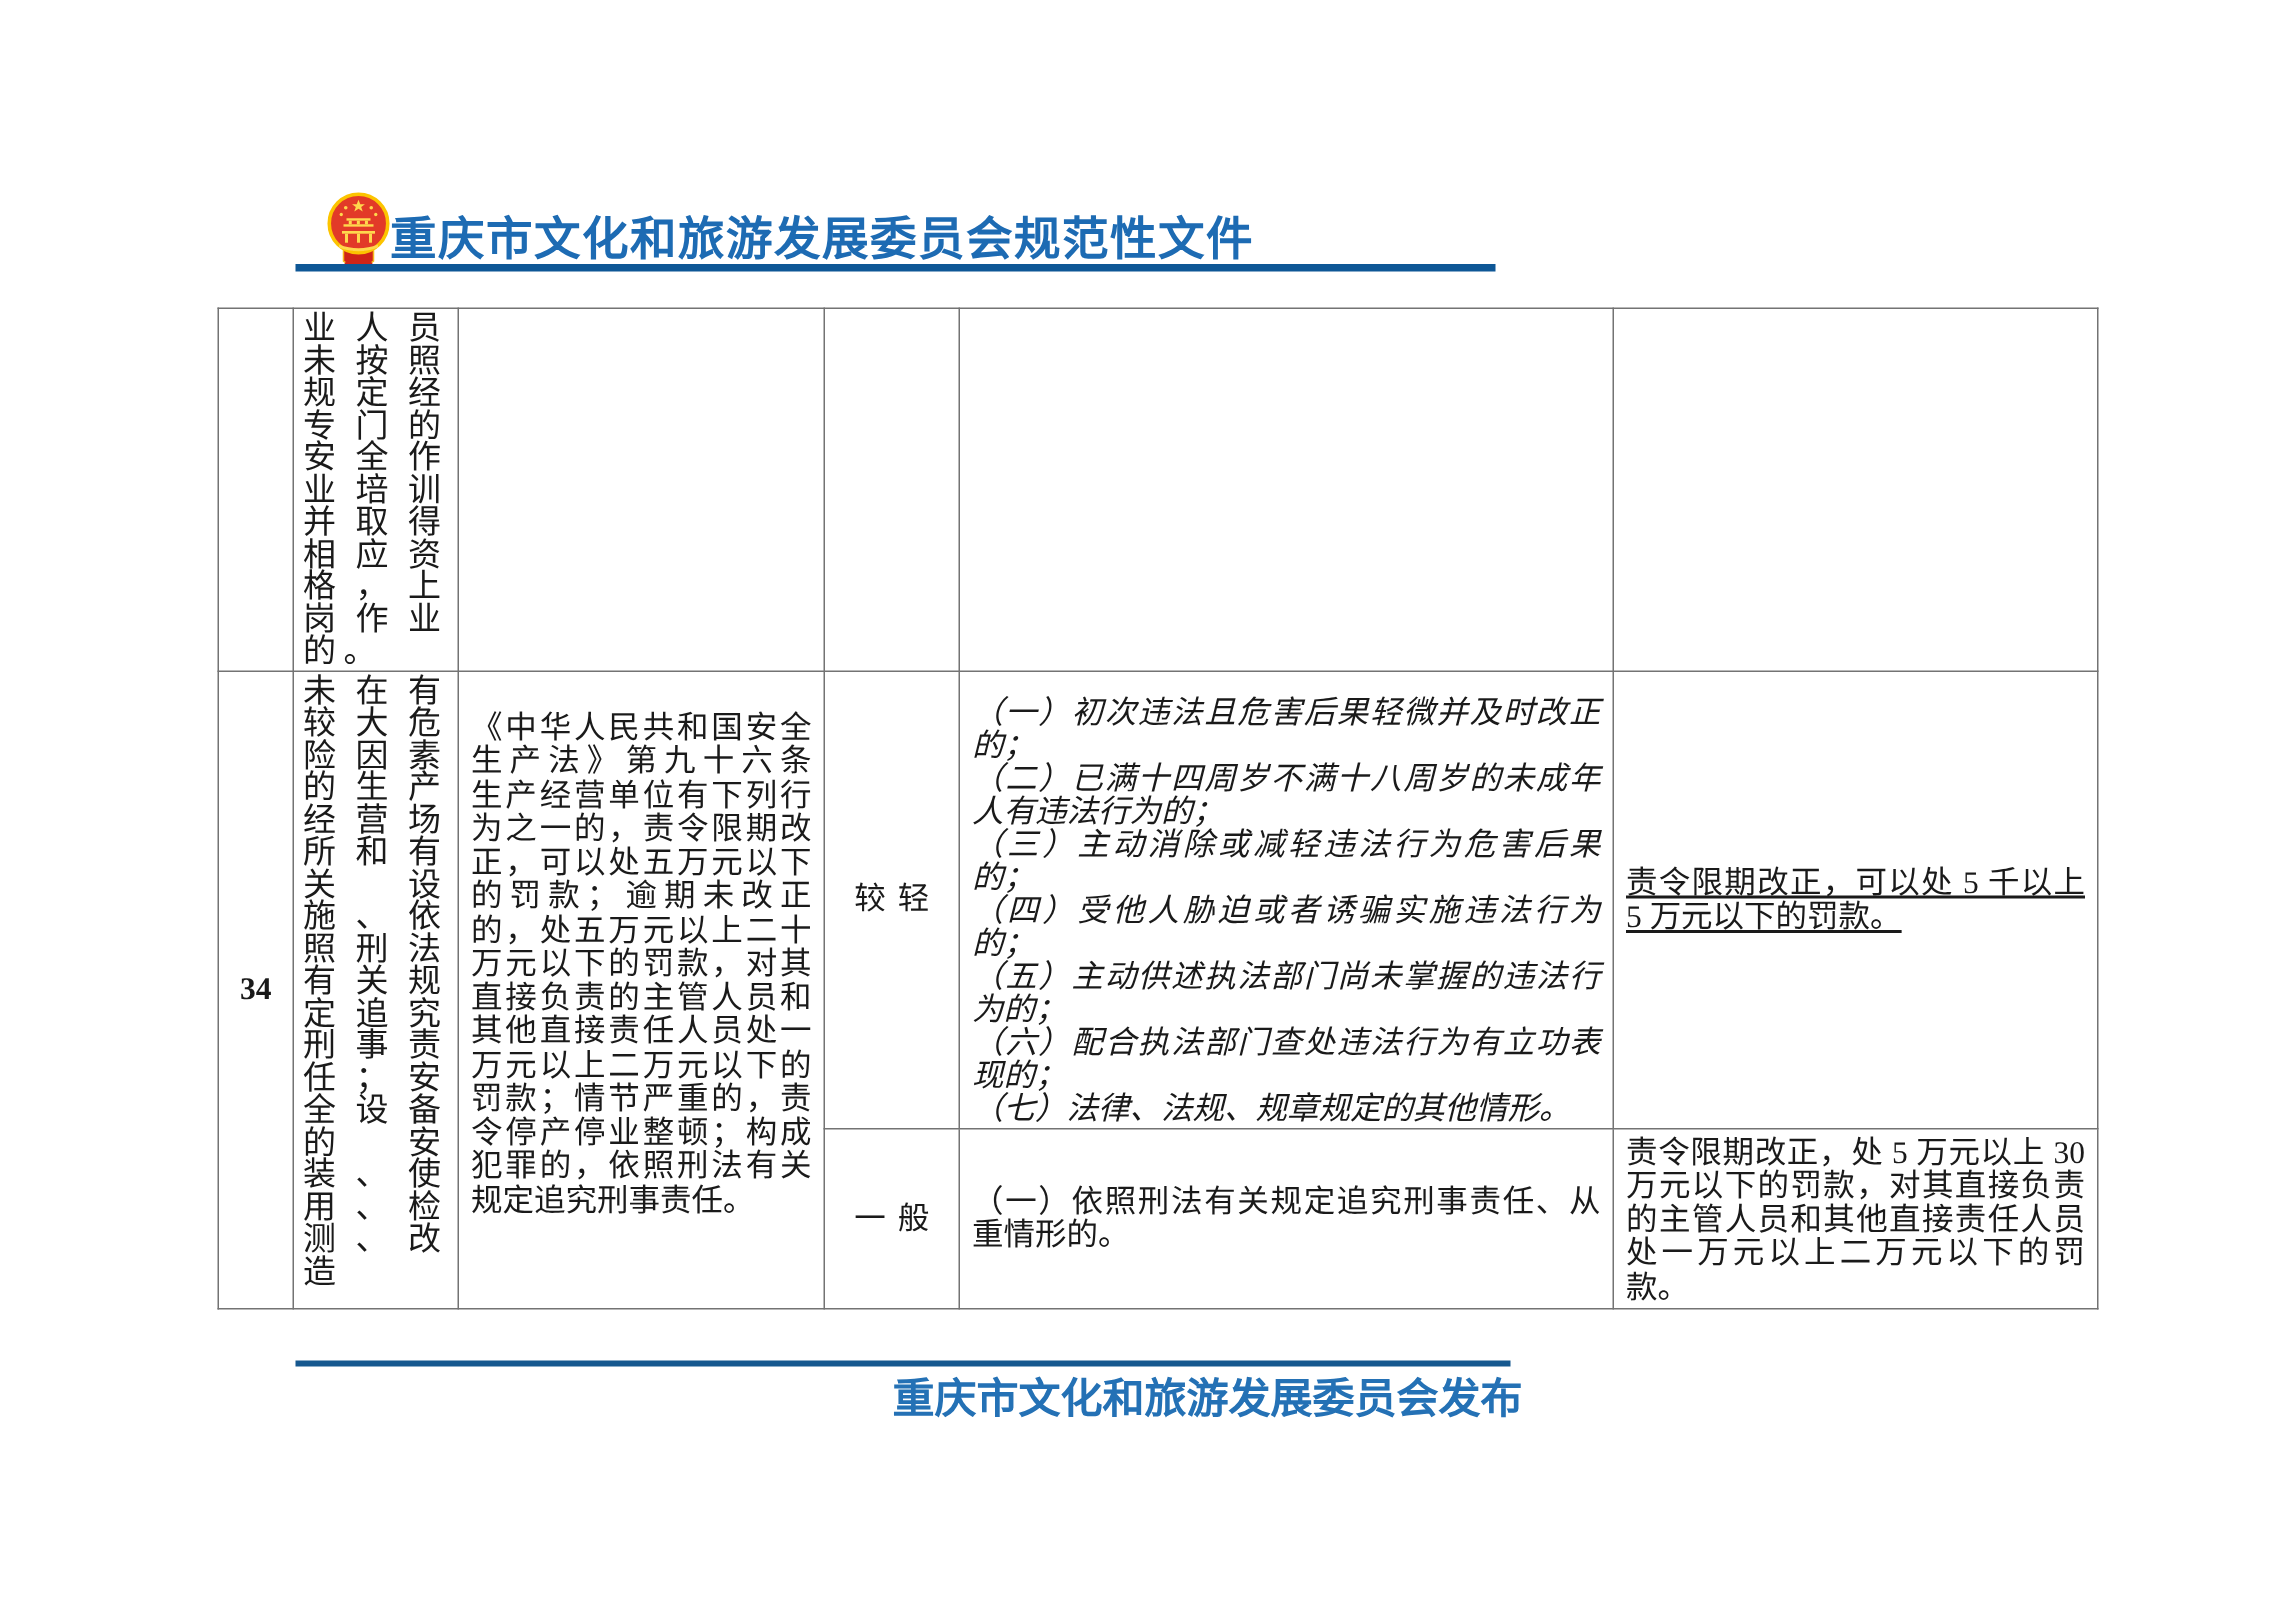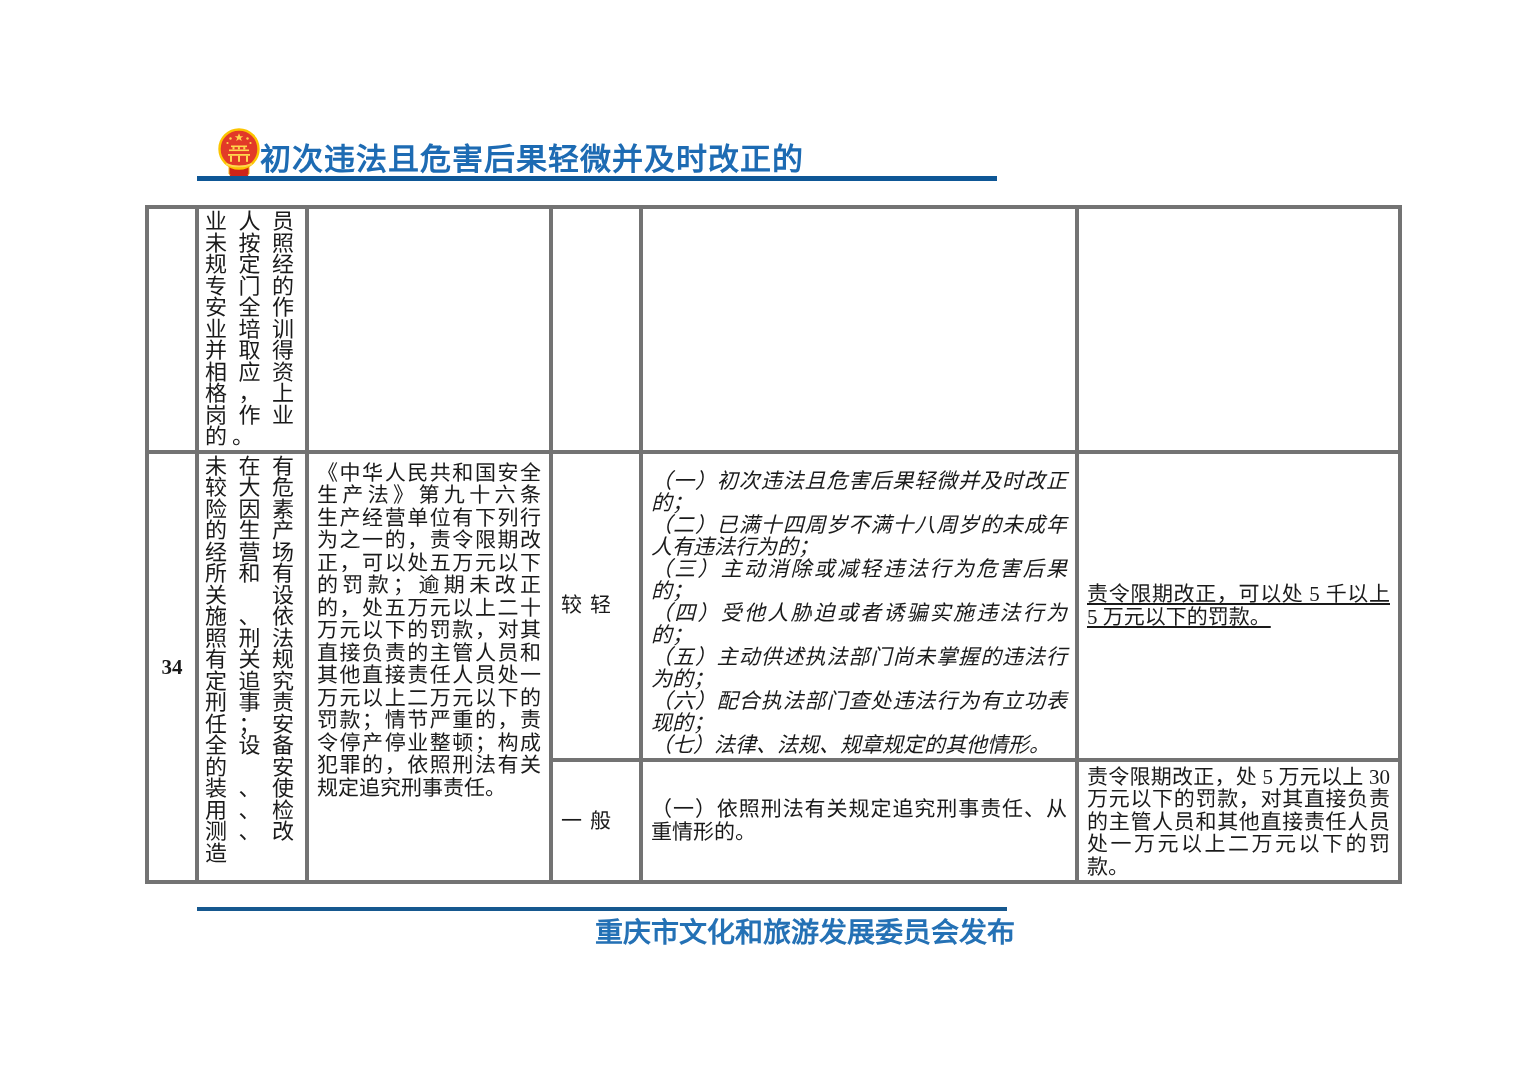"初次违法且危害后果轻微并及时改正的" div.page-title { text: 初次违法且危害后果轻微并及时改正的 -> 重庆市文化和旅游发展委员会规范性文件 }
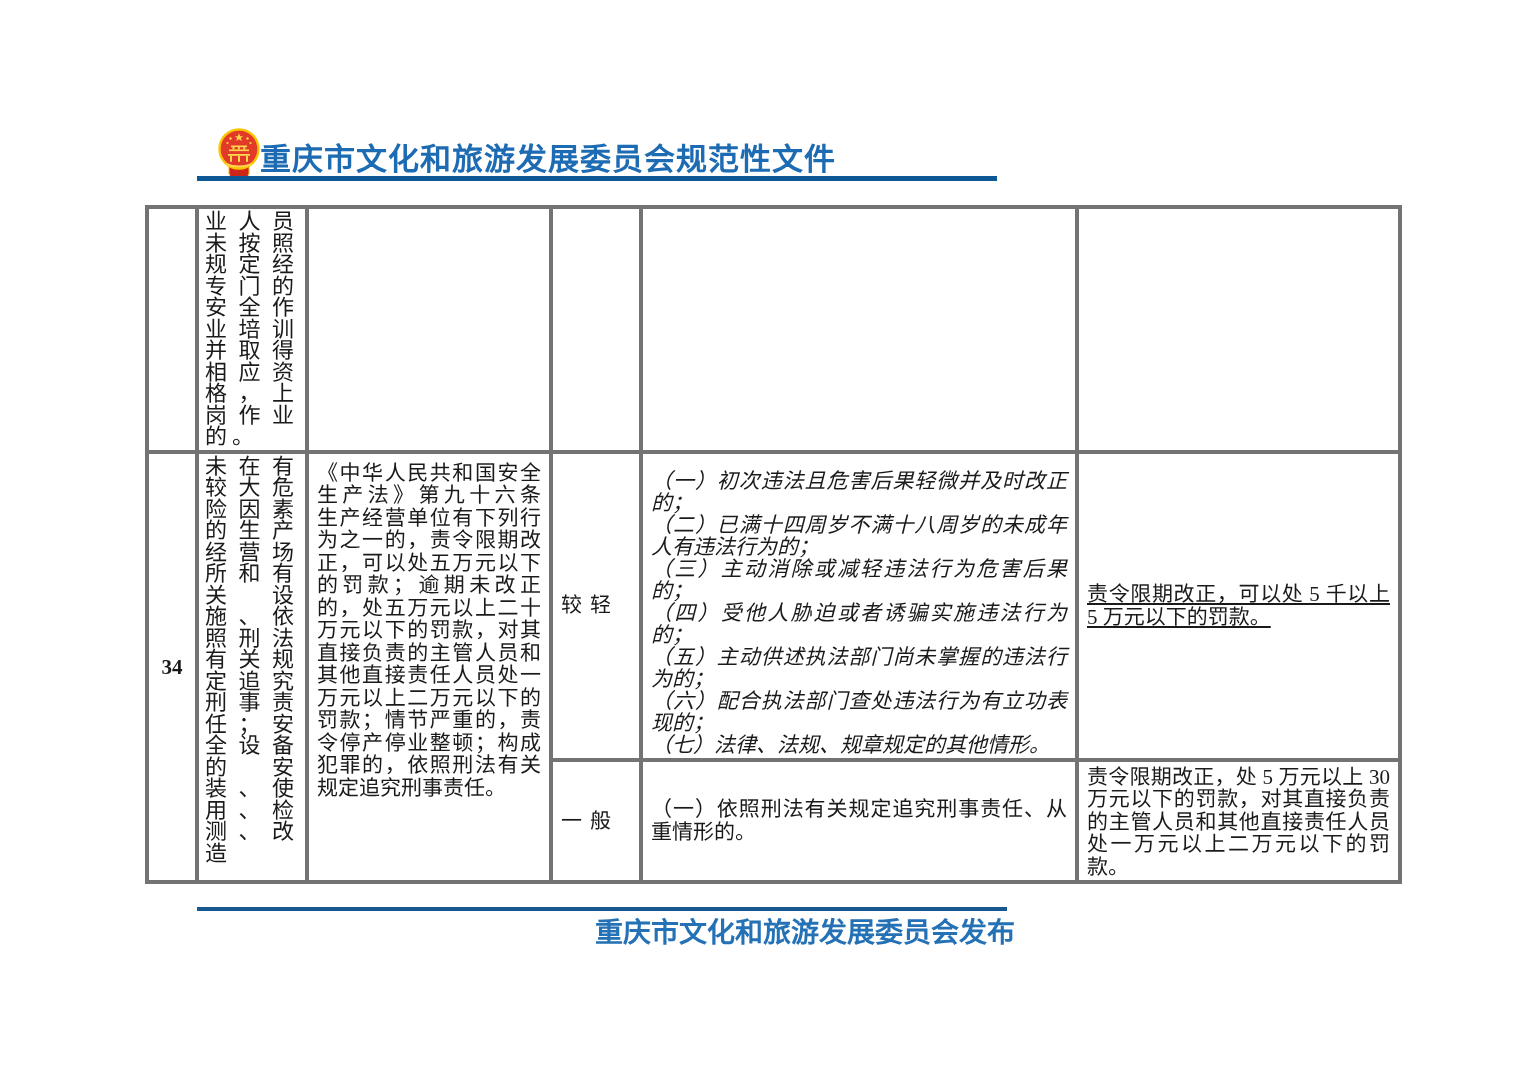"业人员未按照规定经专门的安全作业培训并取得相应资格，上岗作业的。" .doc-table td { border: 4px solid #737373 -> 1px solid #737373 }
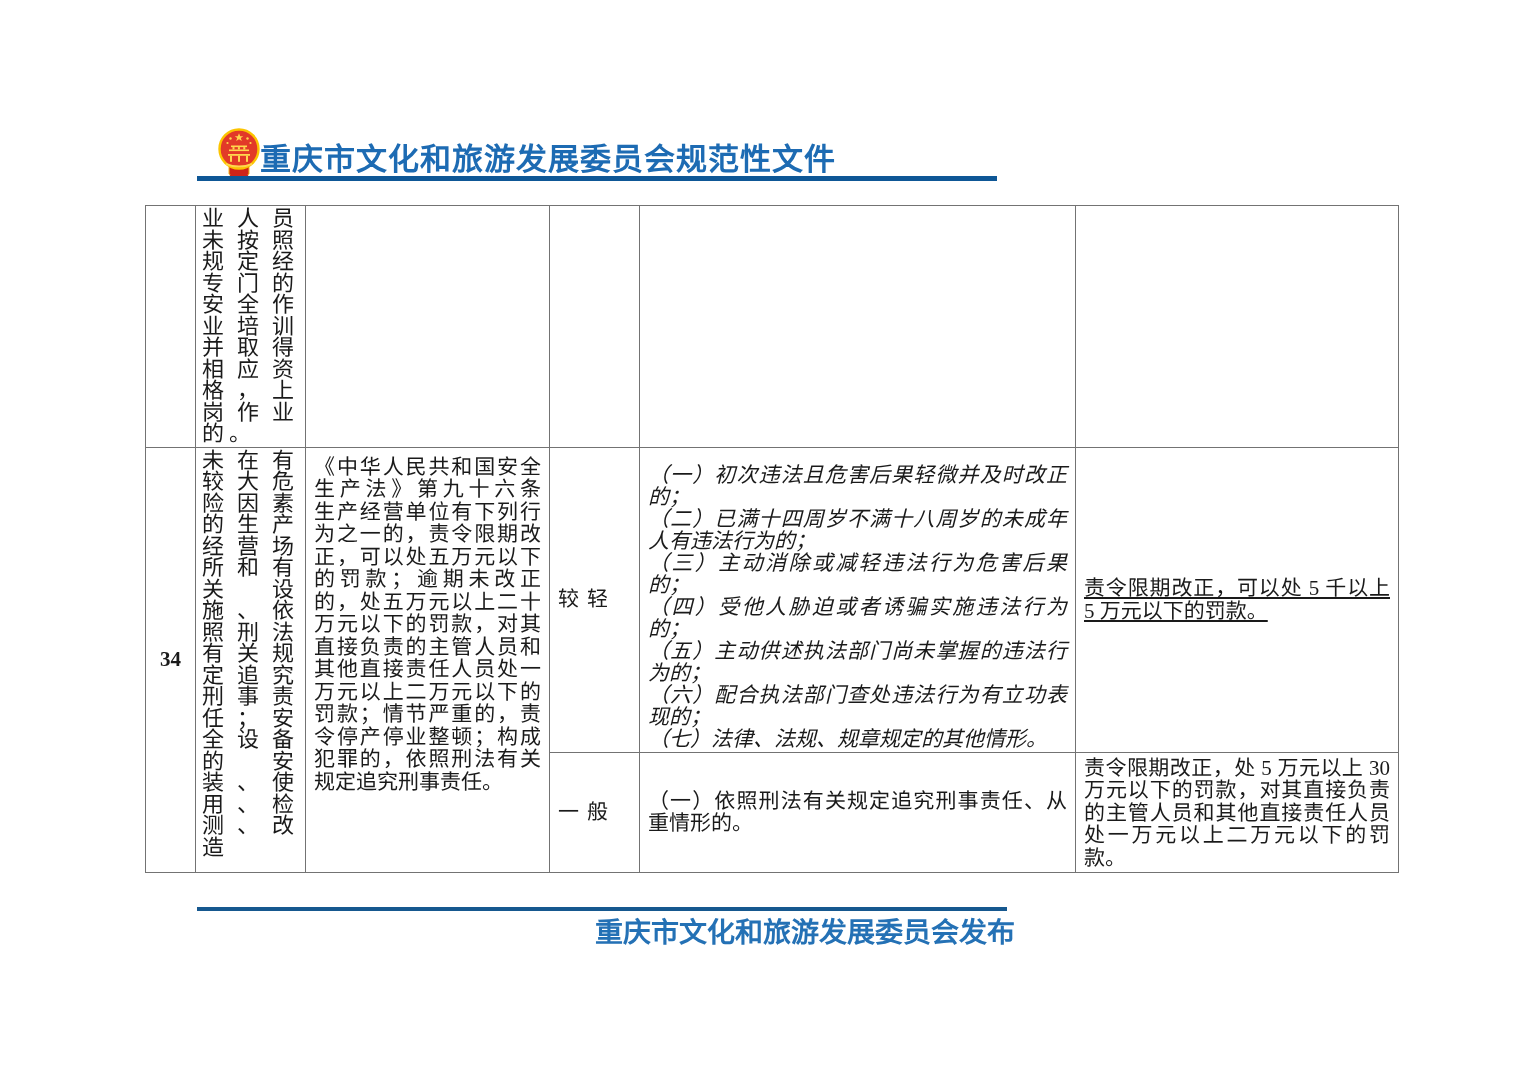"《中华人民共和国安全生产法》第九十六条" td.cell-basis { padding-top: 8px -> 26px }
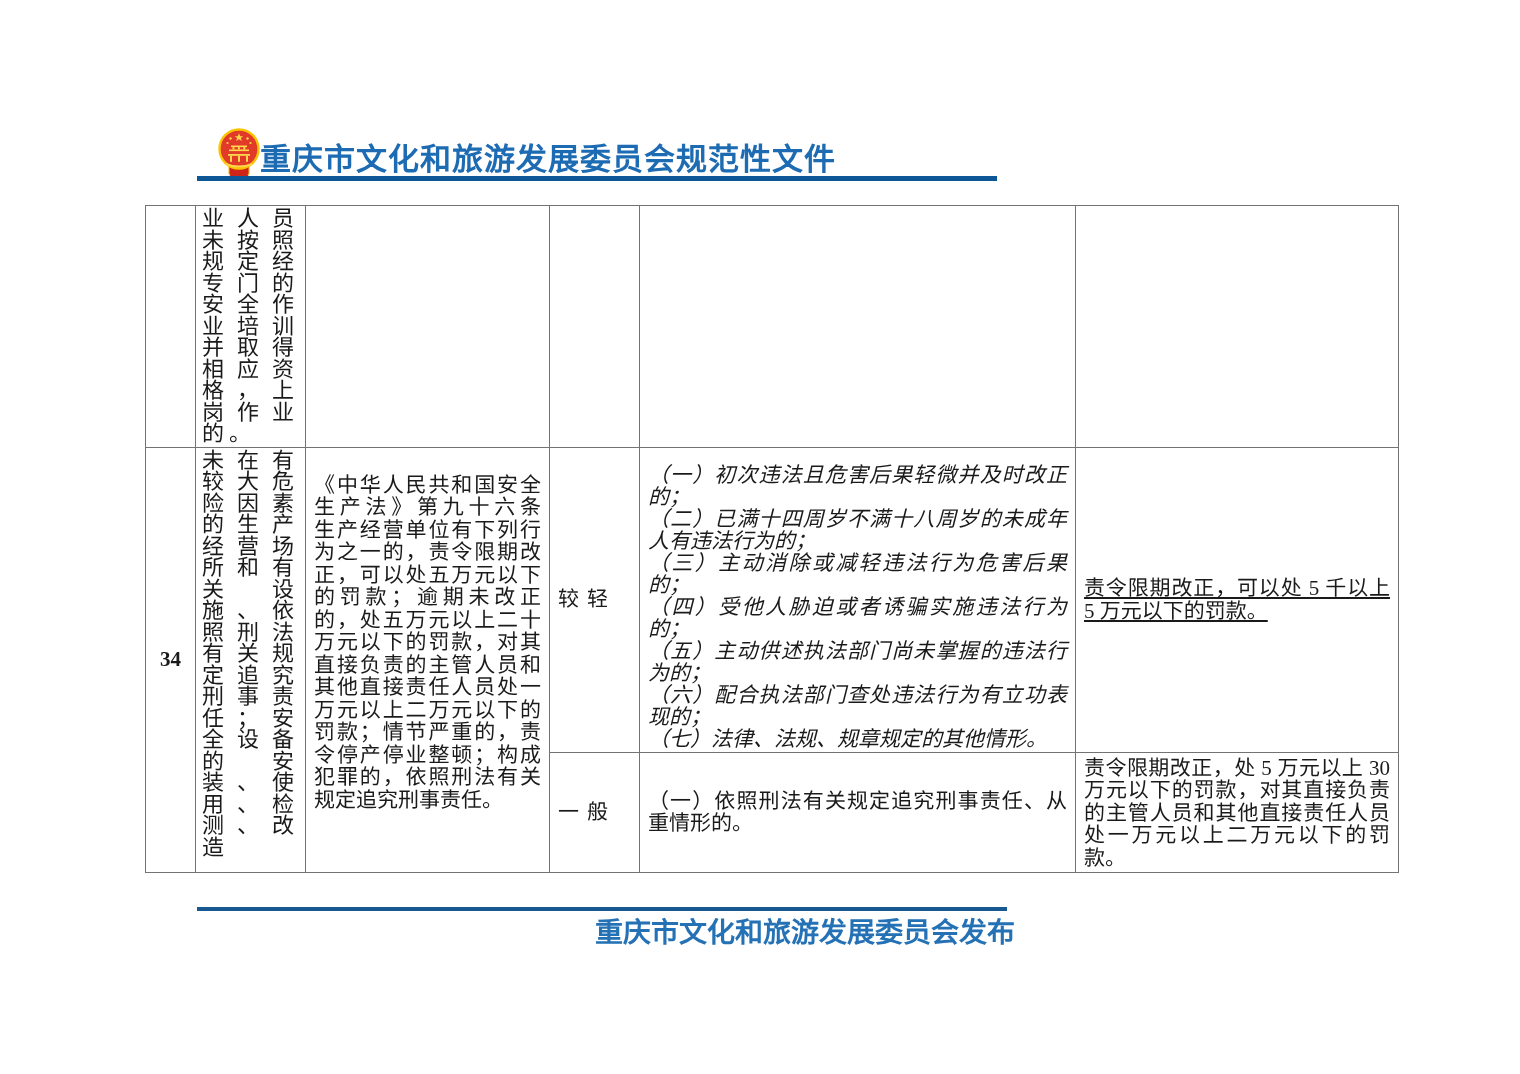"较轻" td.cell-grade { text-align: none -> center }
